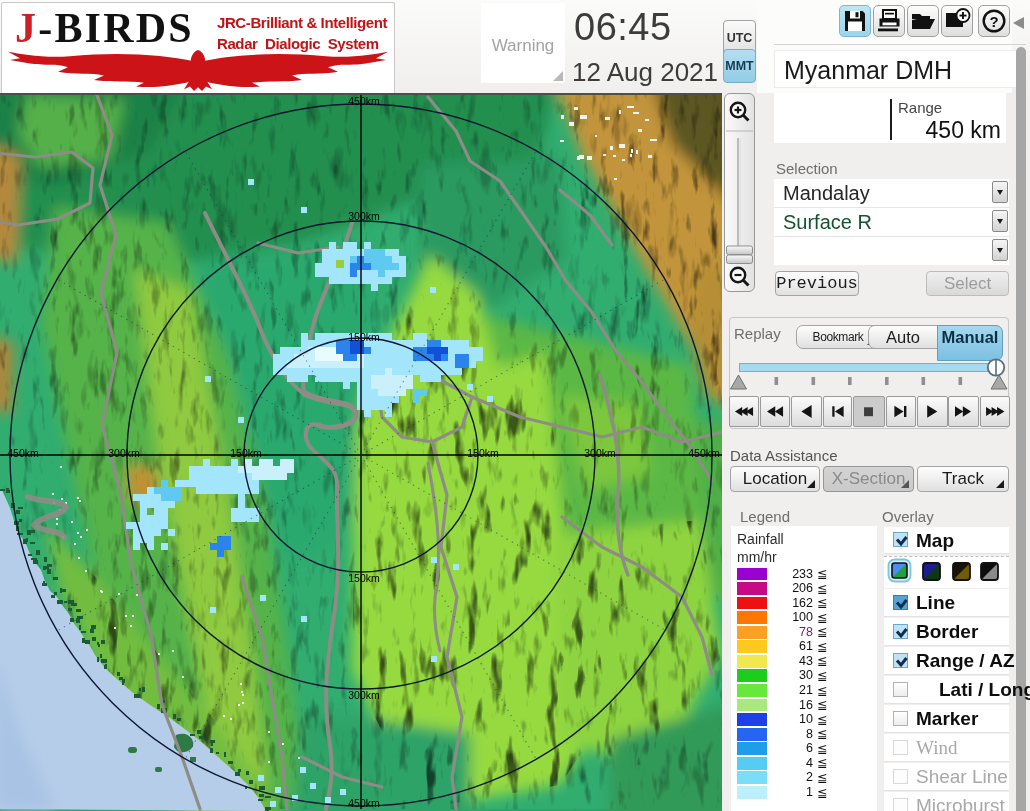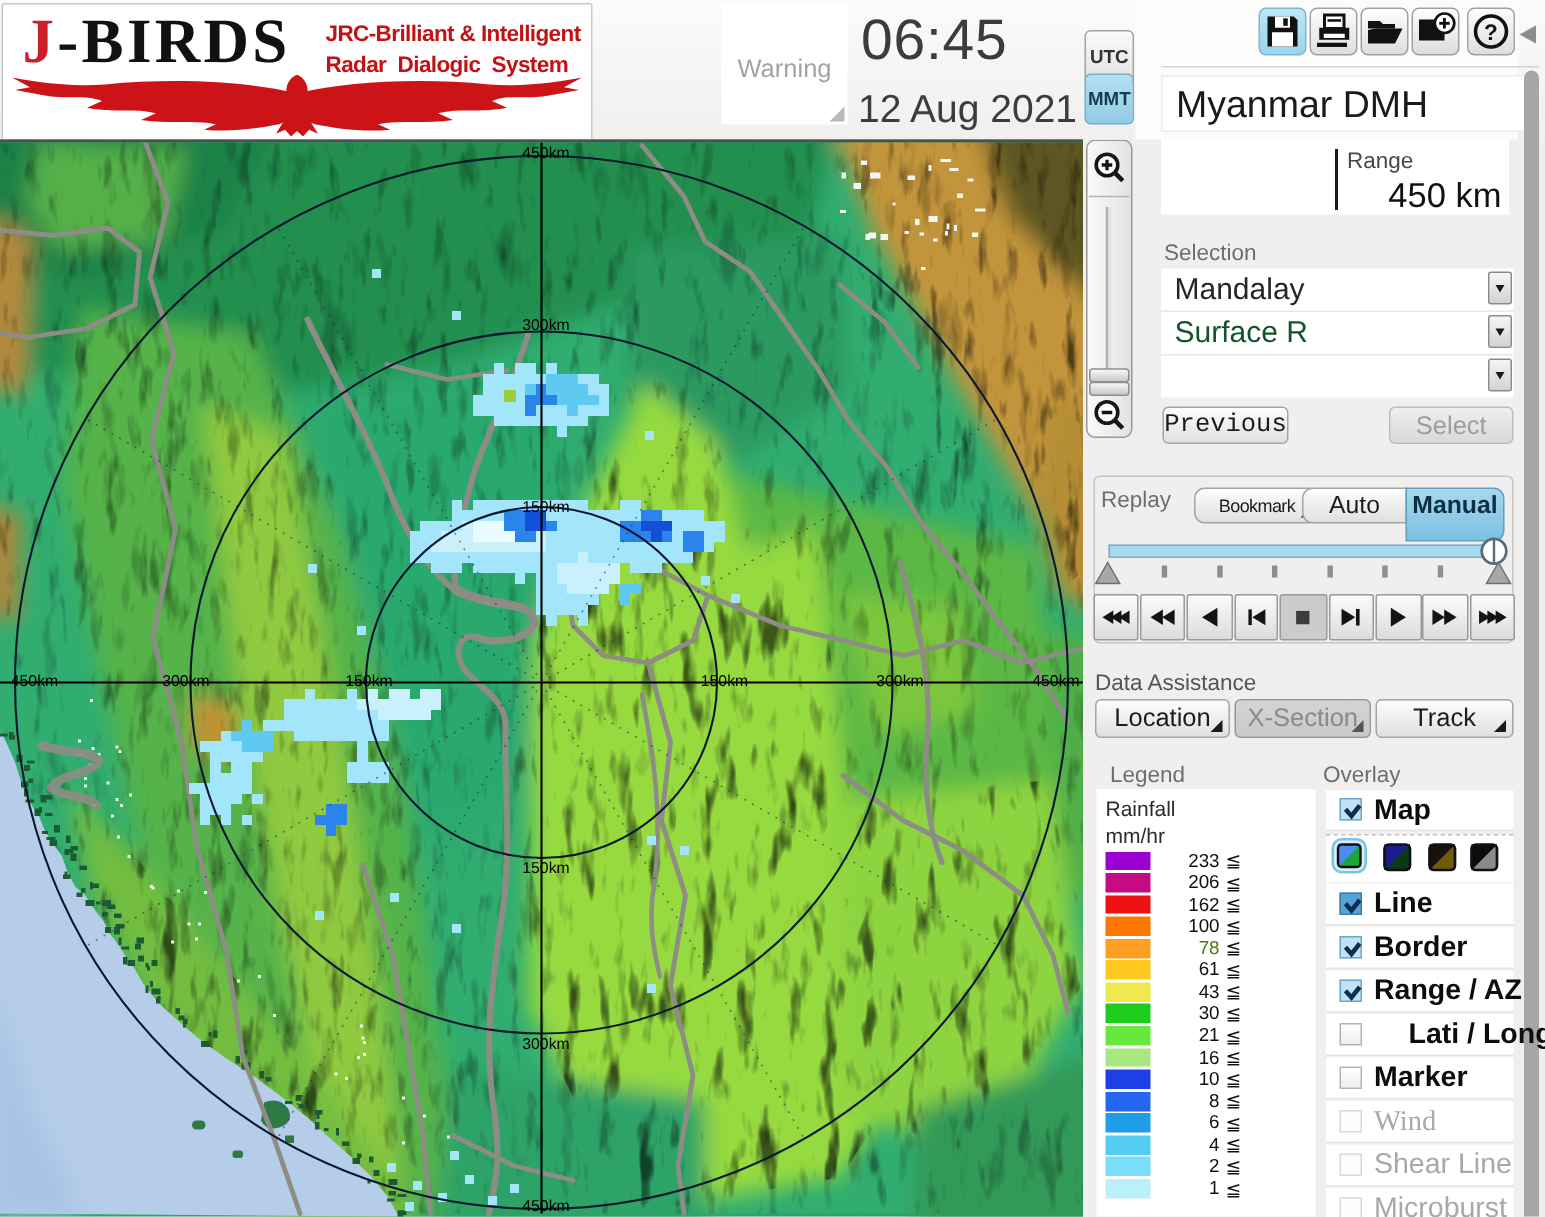"78" div.abs { color: #4d7c0f -> #701a75 }
